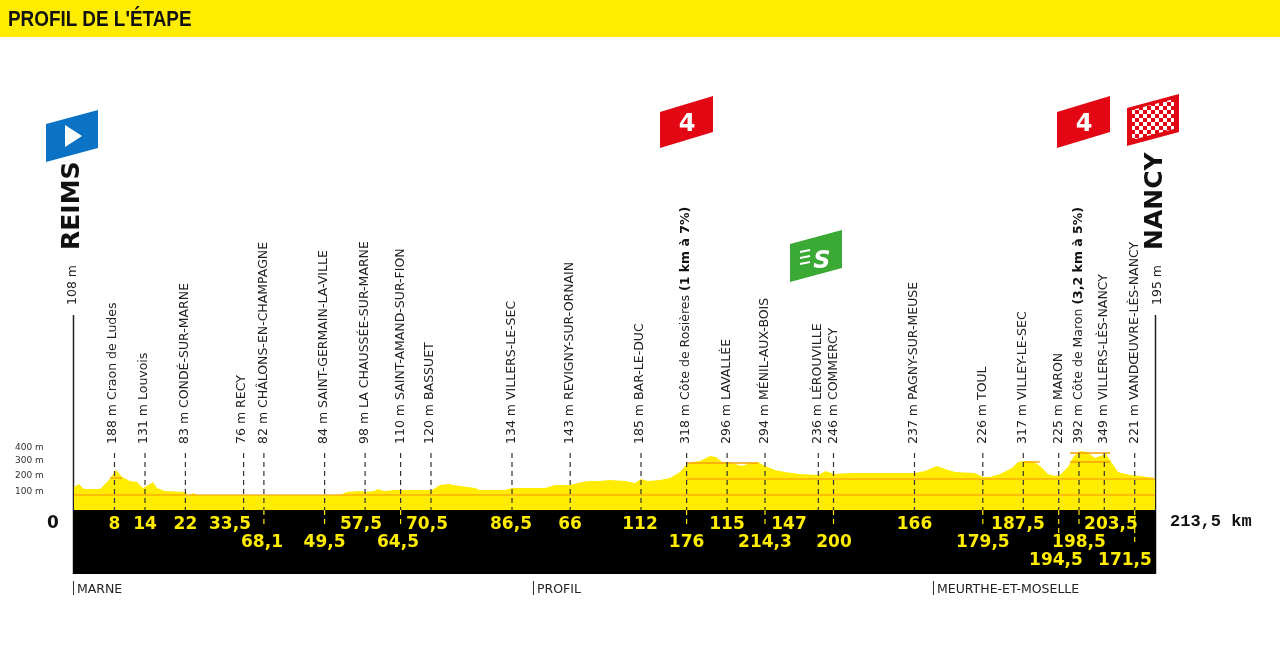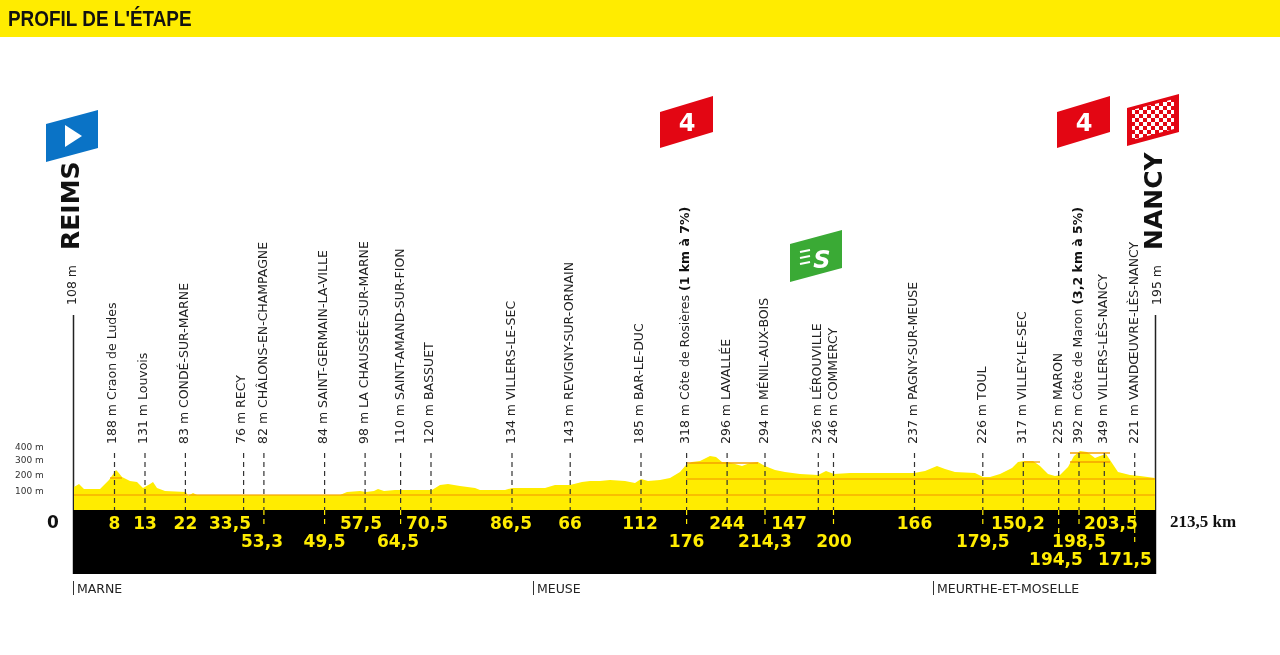"13" div.km-label { text: 13 -> 14 }
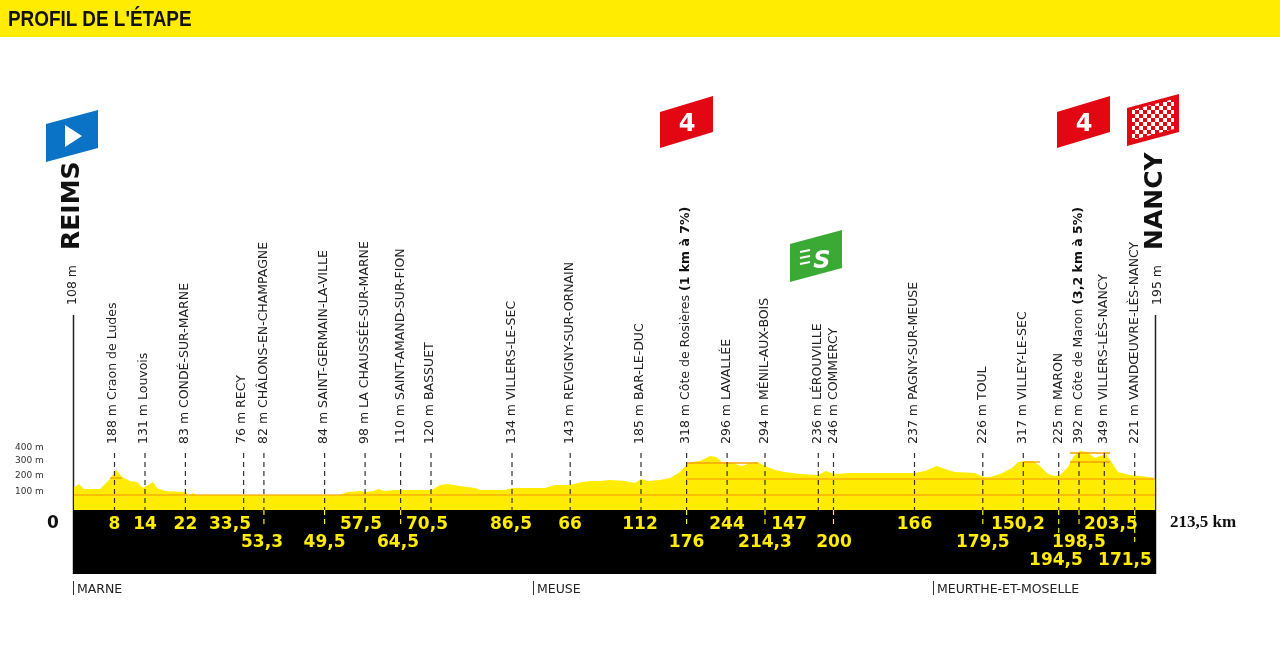"244" div.km-label { text: 244 -> 115 }
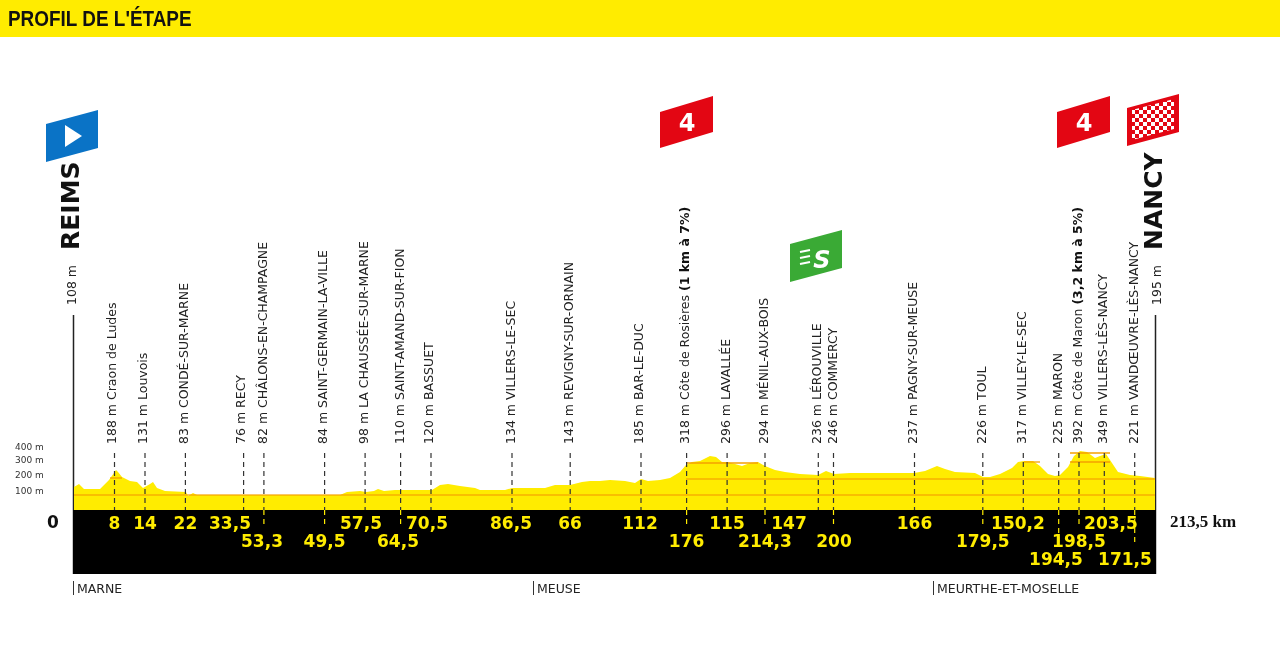"150,2" div.km-label { text: 150,2 -> 187,5 }
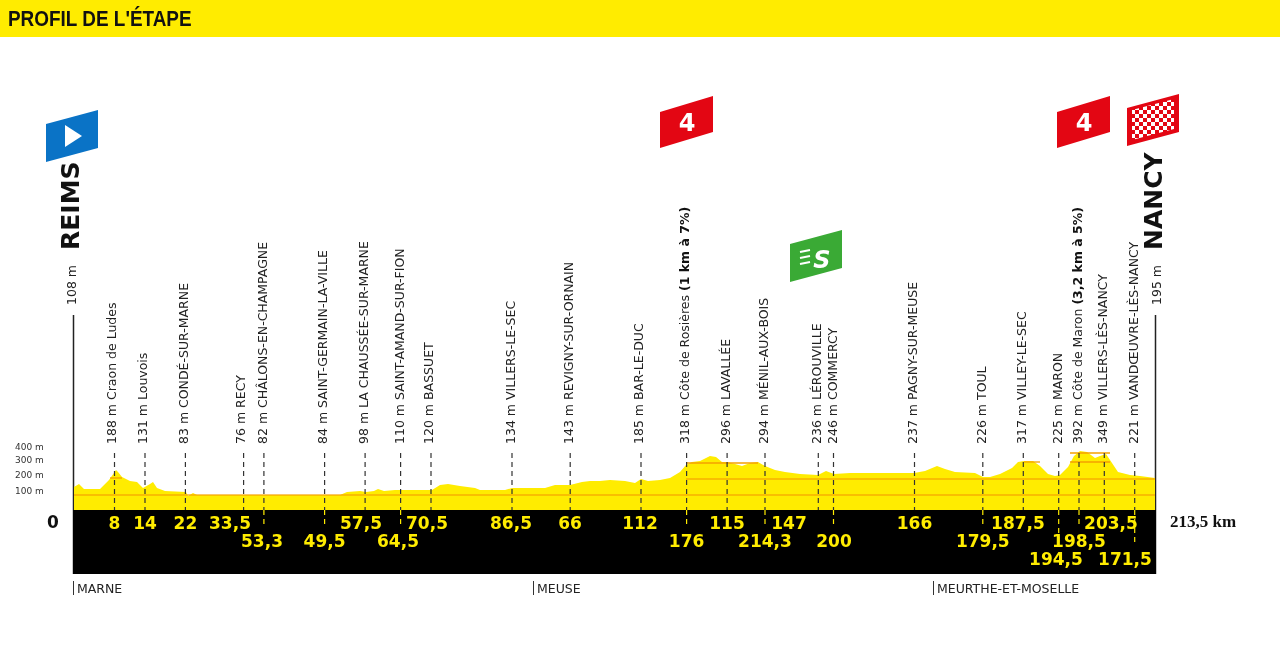"213,5 km" .total { font-family: Liberation Serif, serif -> Liberation Mono, monospace }
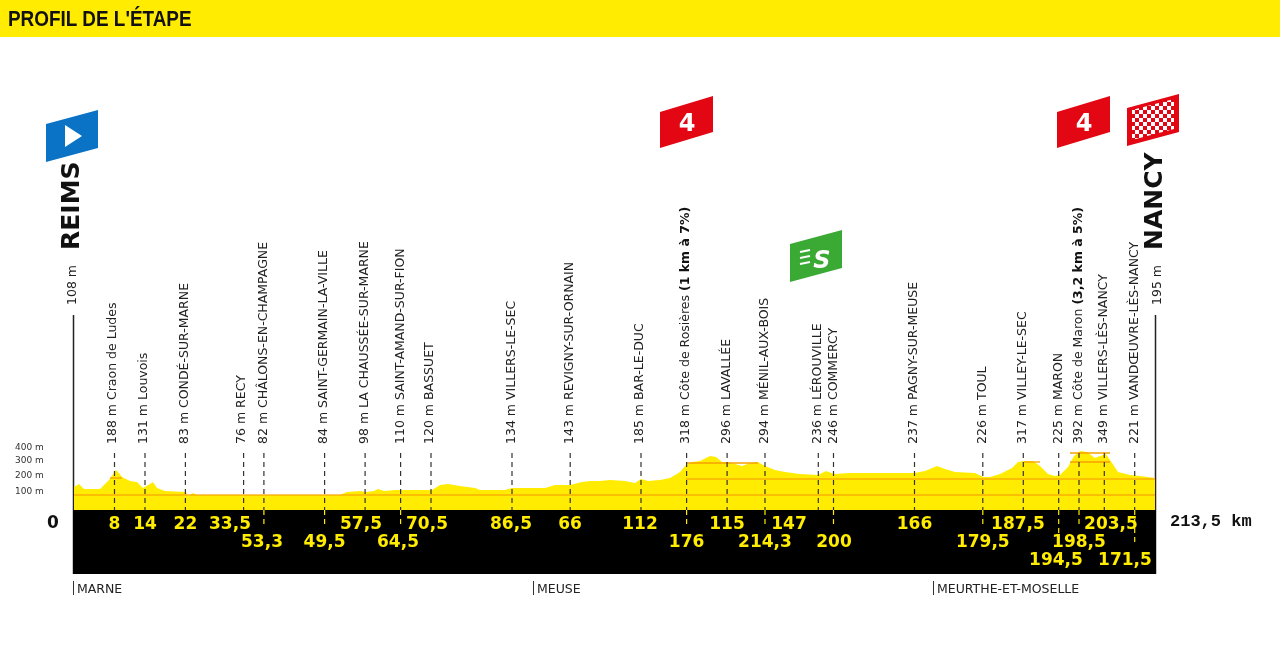"53,3" div.km-label { text: 53,3 -> 68,1 }
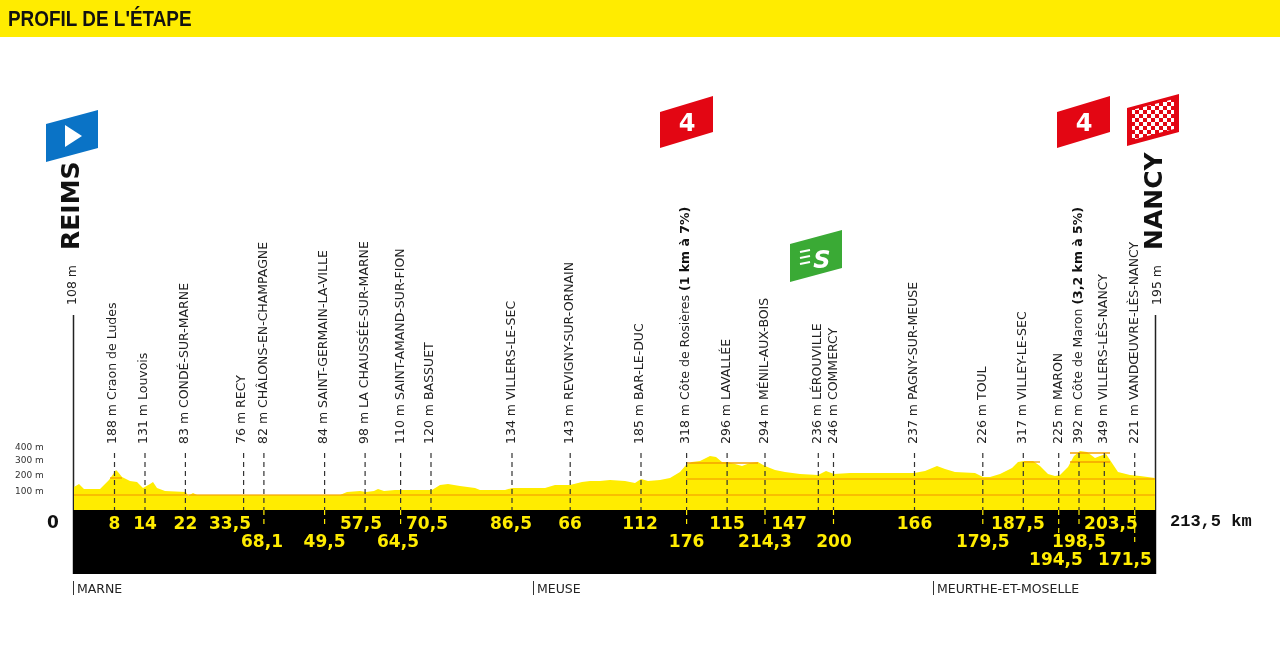"MEUSE" div.region { text: MEUSE -> PROFIL }
